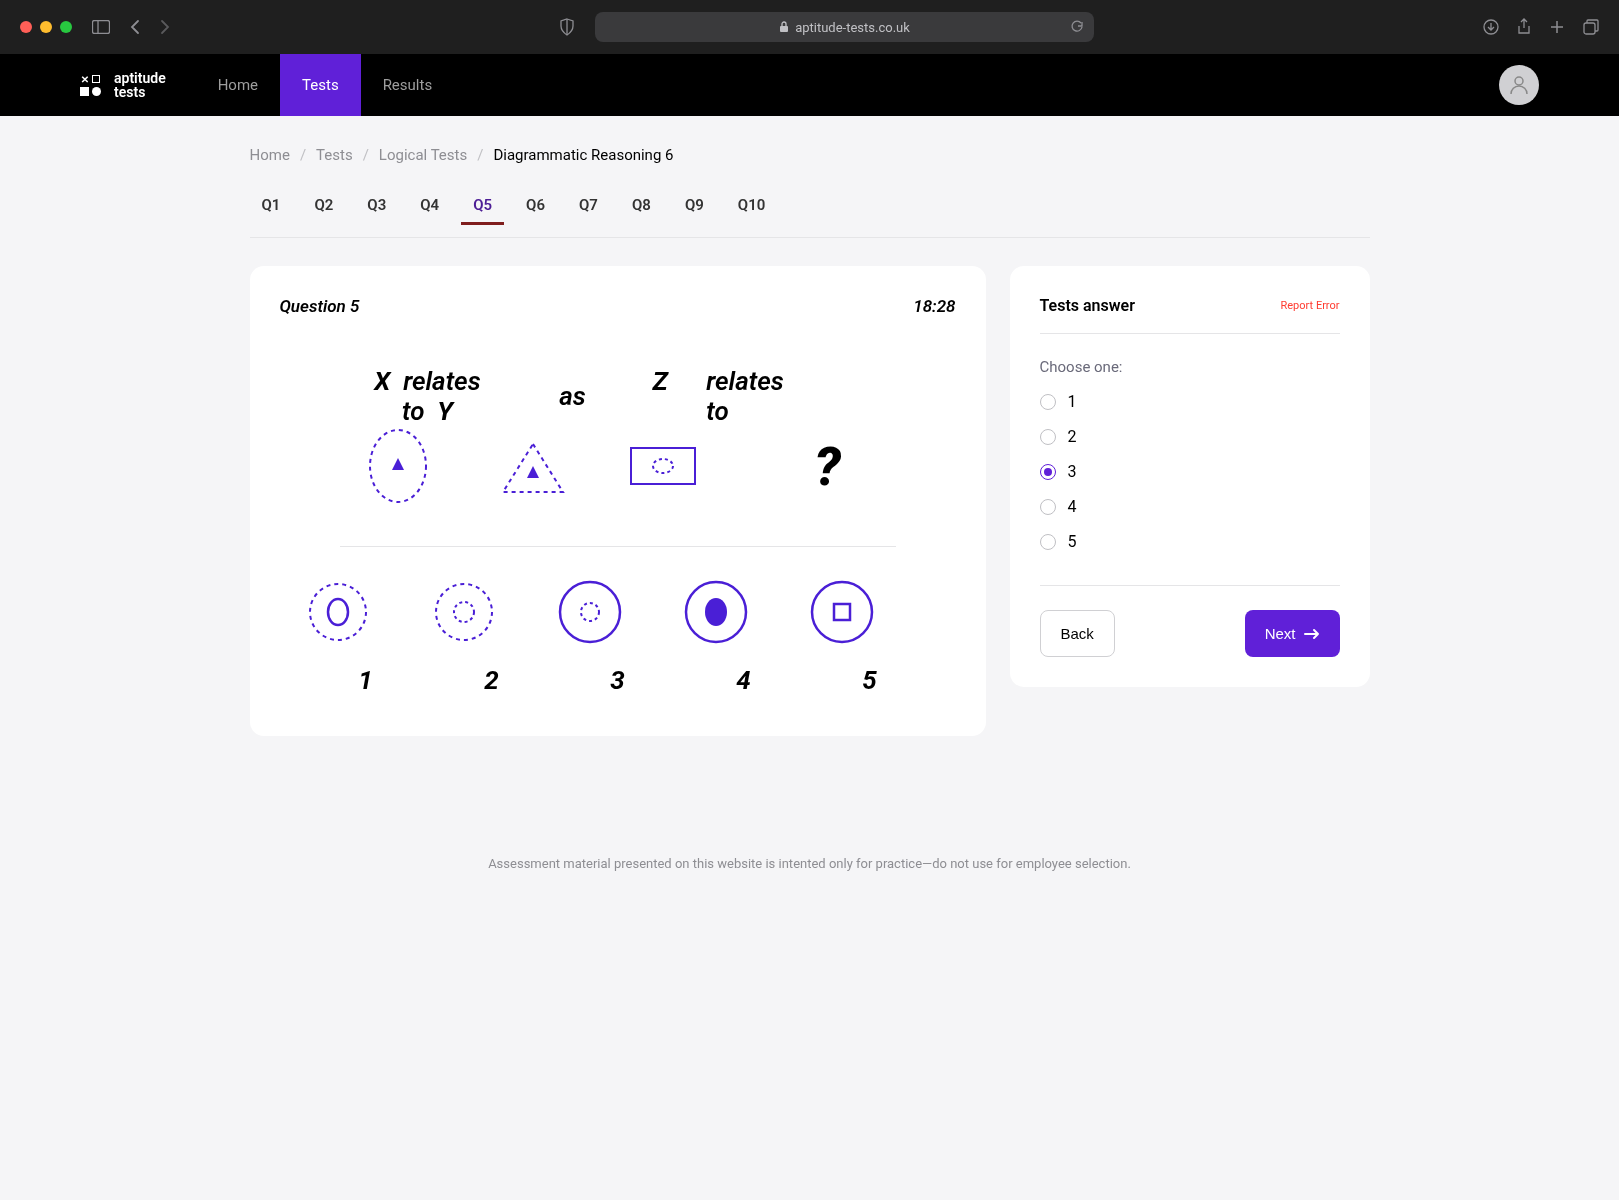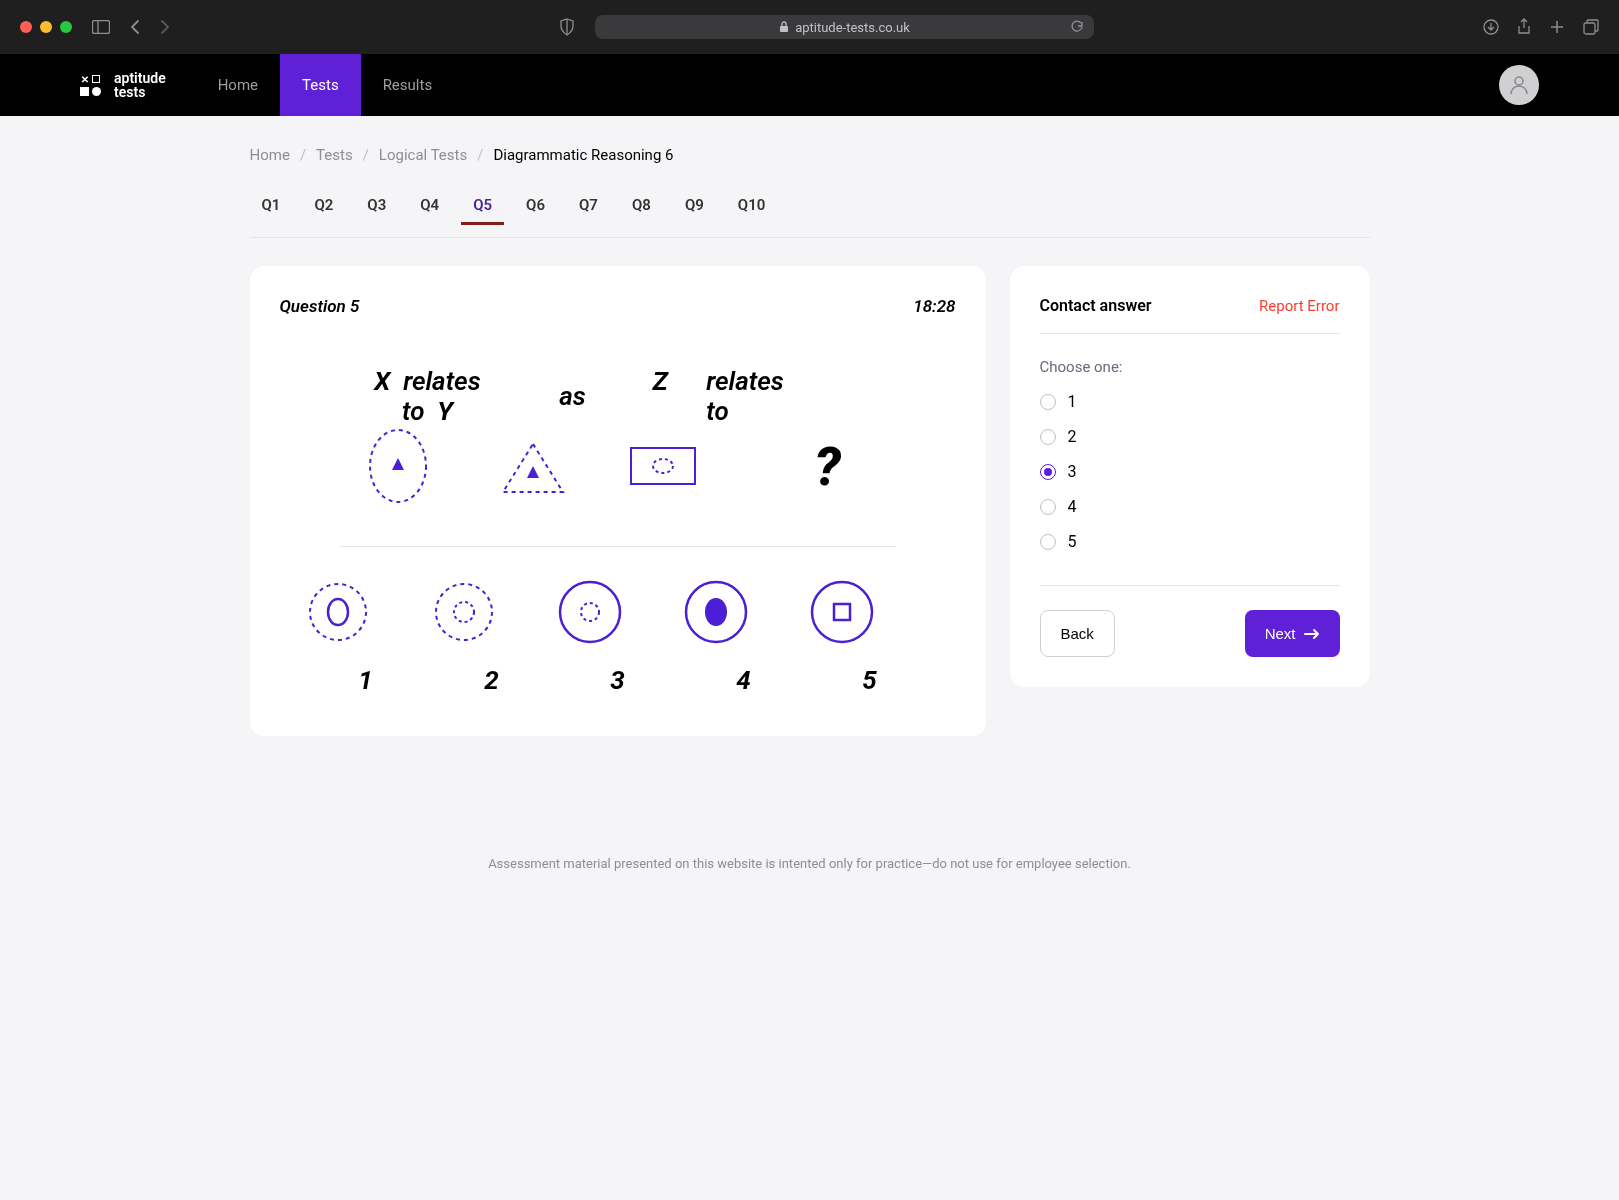"aptitude-tests.co.uk" .url-bar { height: 24px -> 30px }
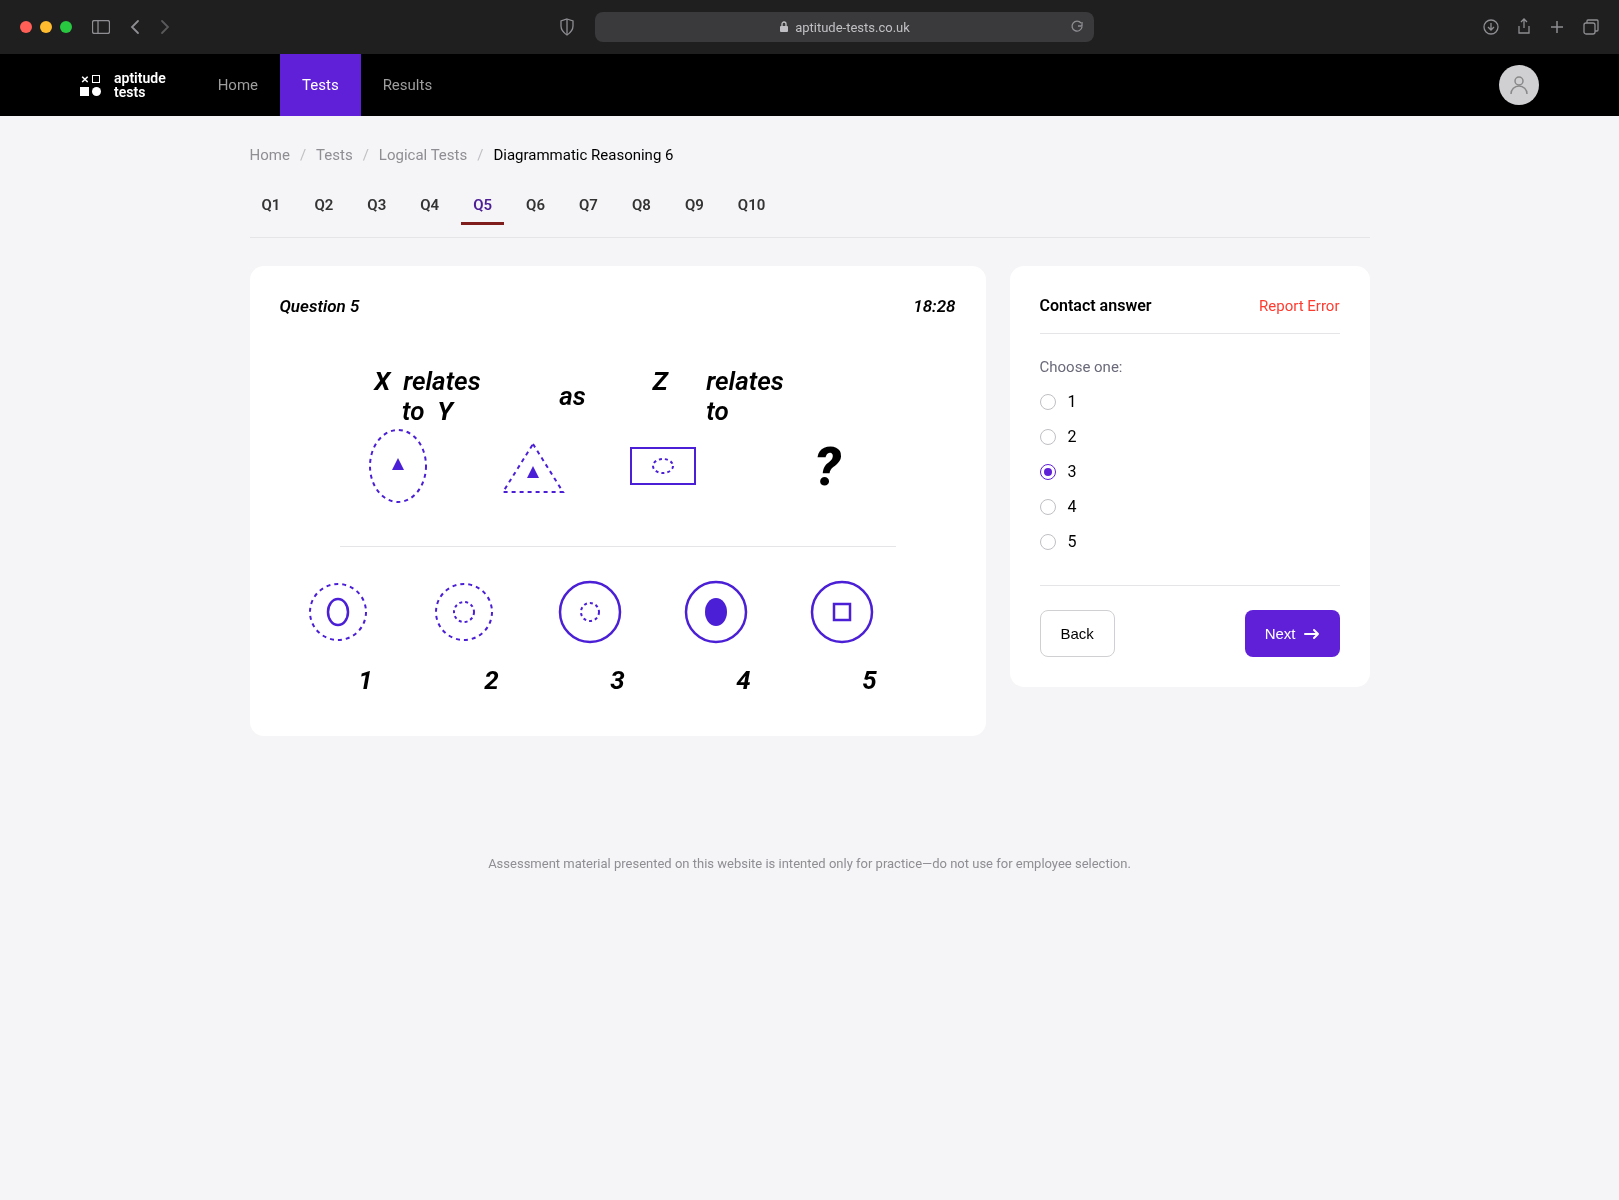"Contact answer" span.ans-title { text: Contact -> Tests }
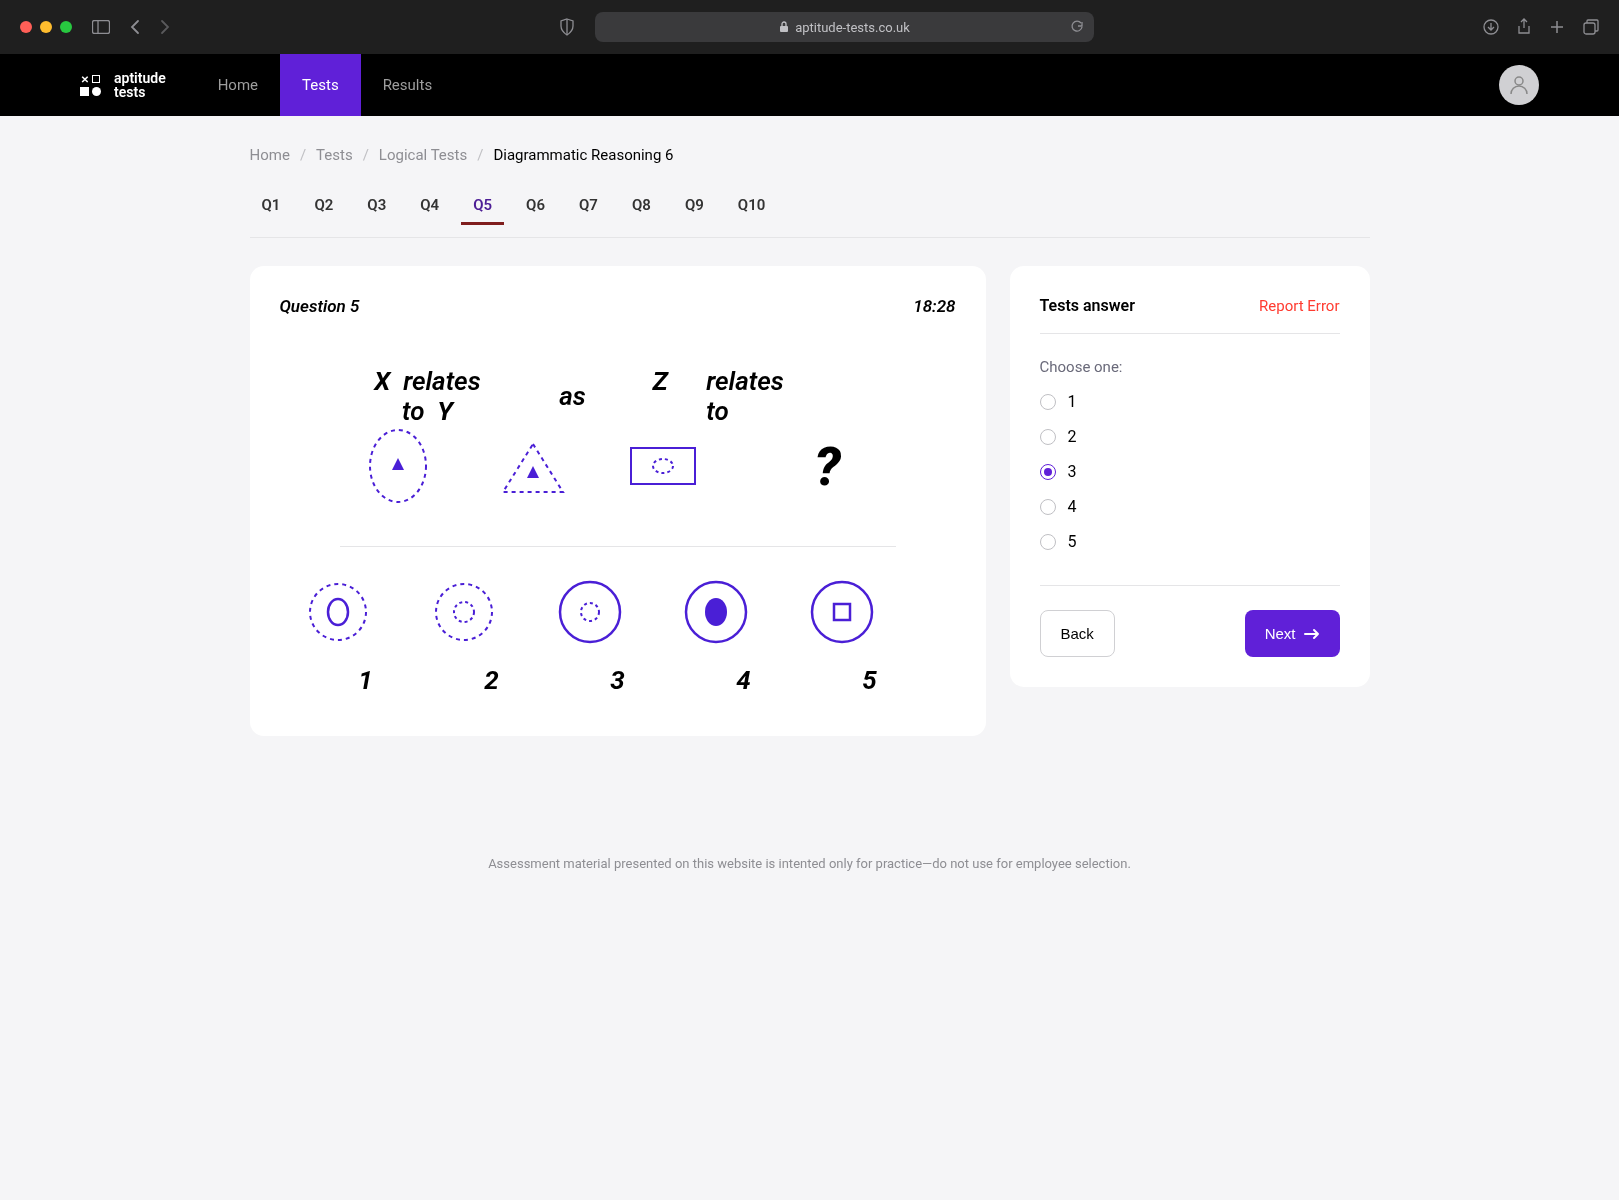"Report Error" .report-link { font-size: 15px -> 11px }
